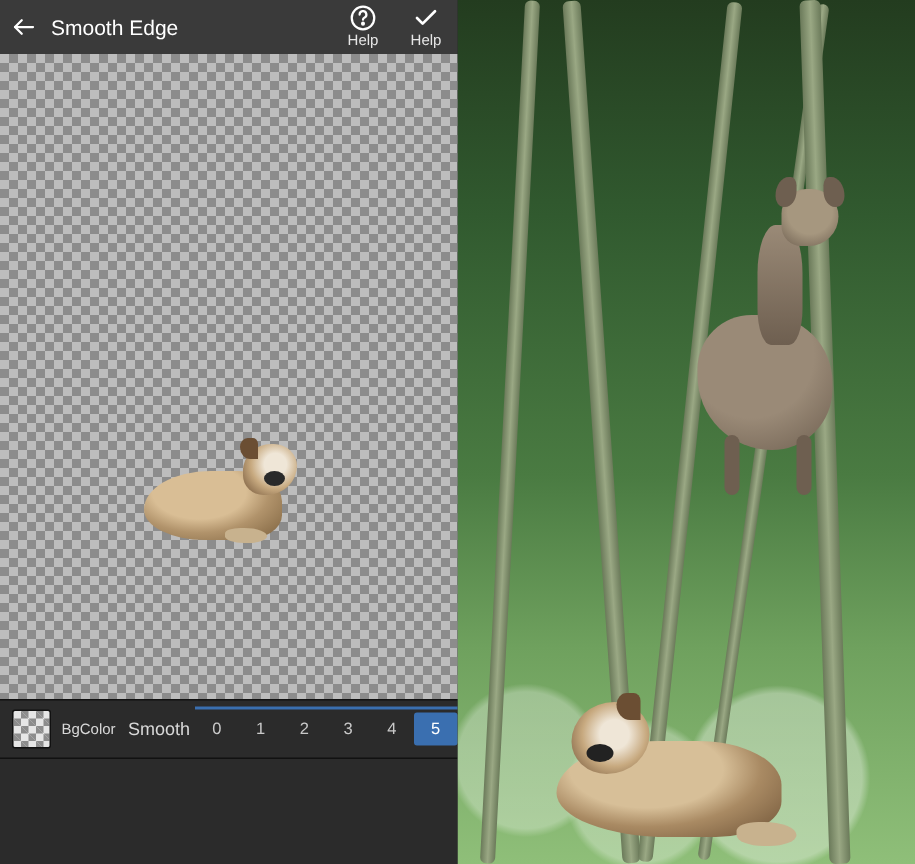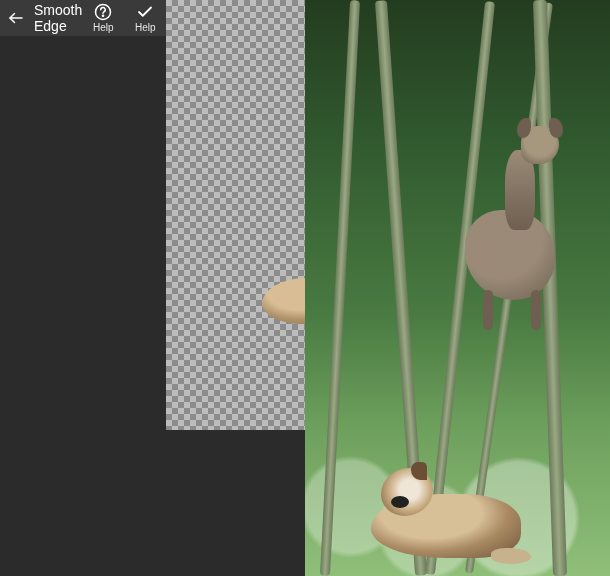"Smooth Edge" .left-pane { flex-direction: row -> column }
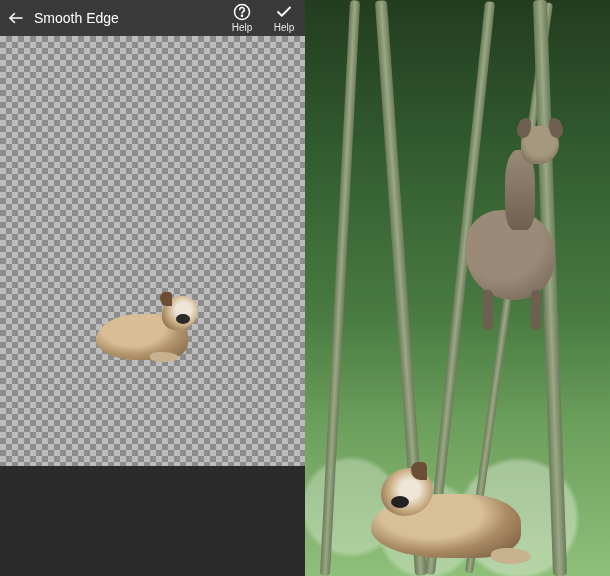"BgColor" div.slider-row { html: none -> <div> <div></div> <div>BgColor</div> <div>Smooth</div> <div> <div></div> <div>0</div> <div>1</div> <div>2</div> <div>3</div> <div>4</div> <div>5</div> </div> </div> }
